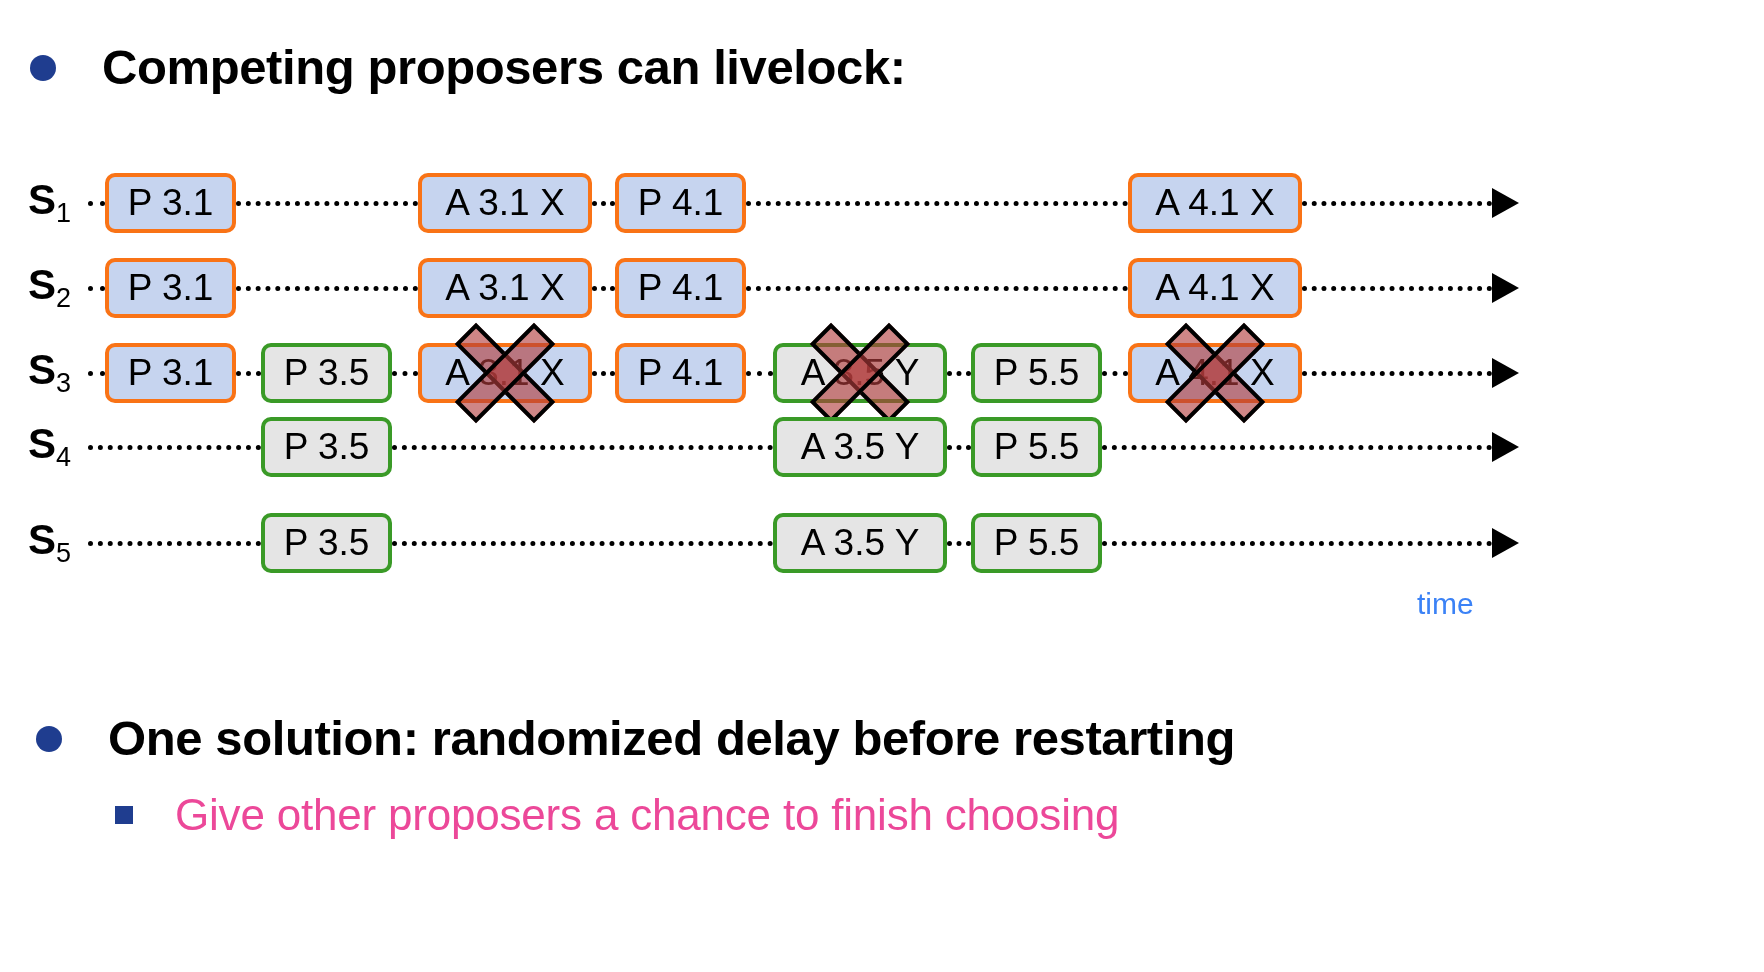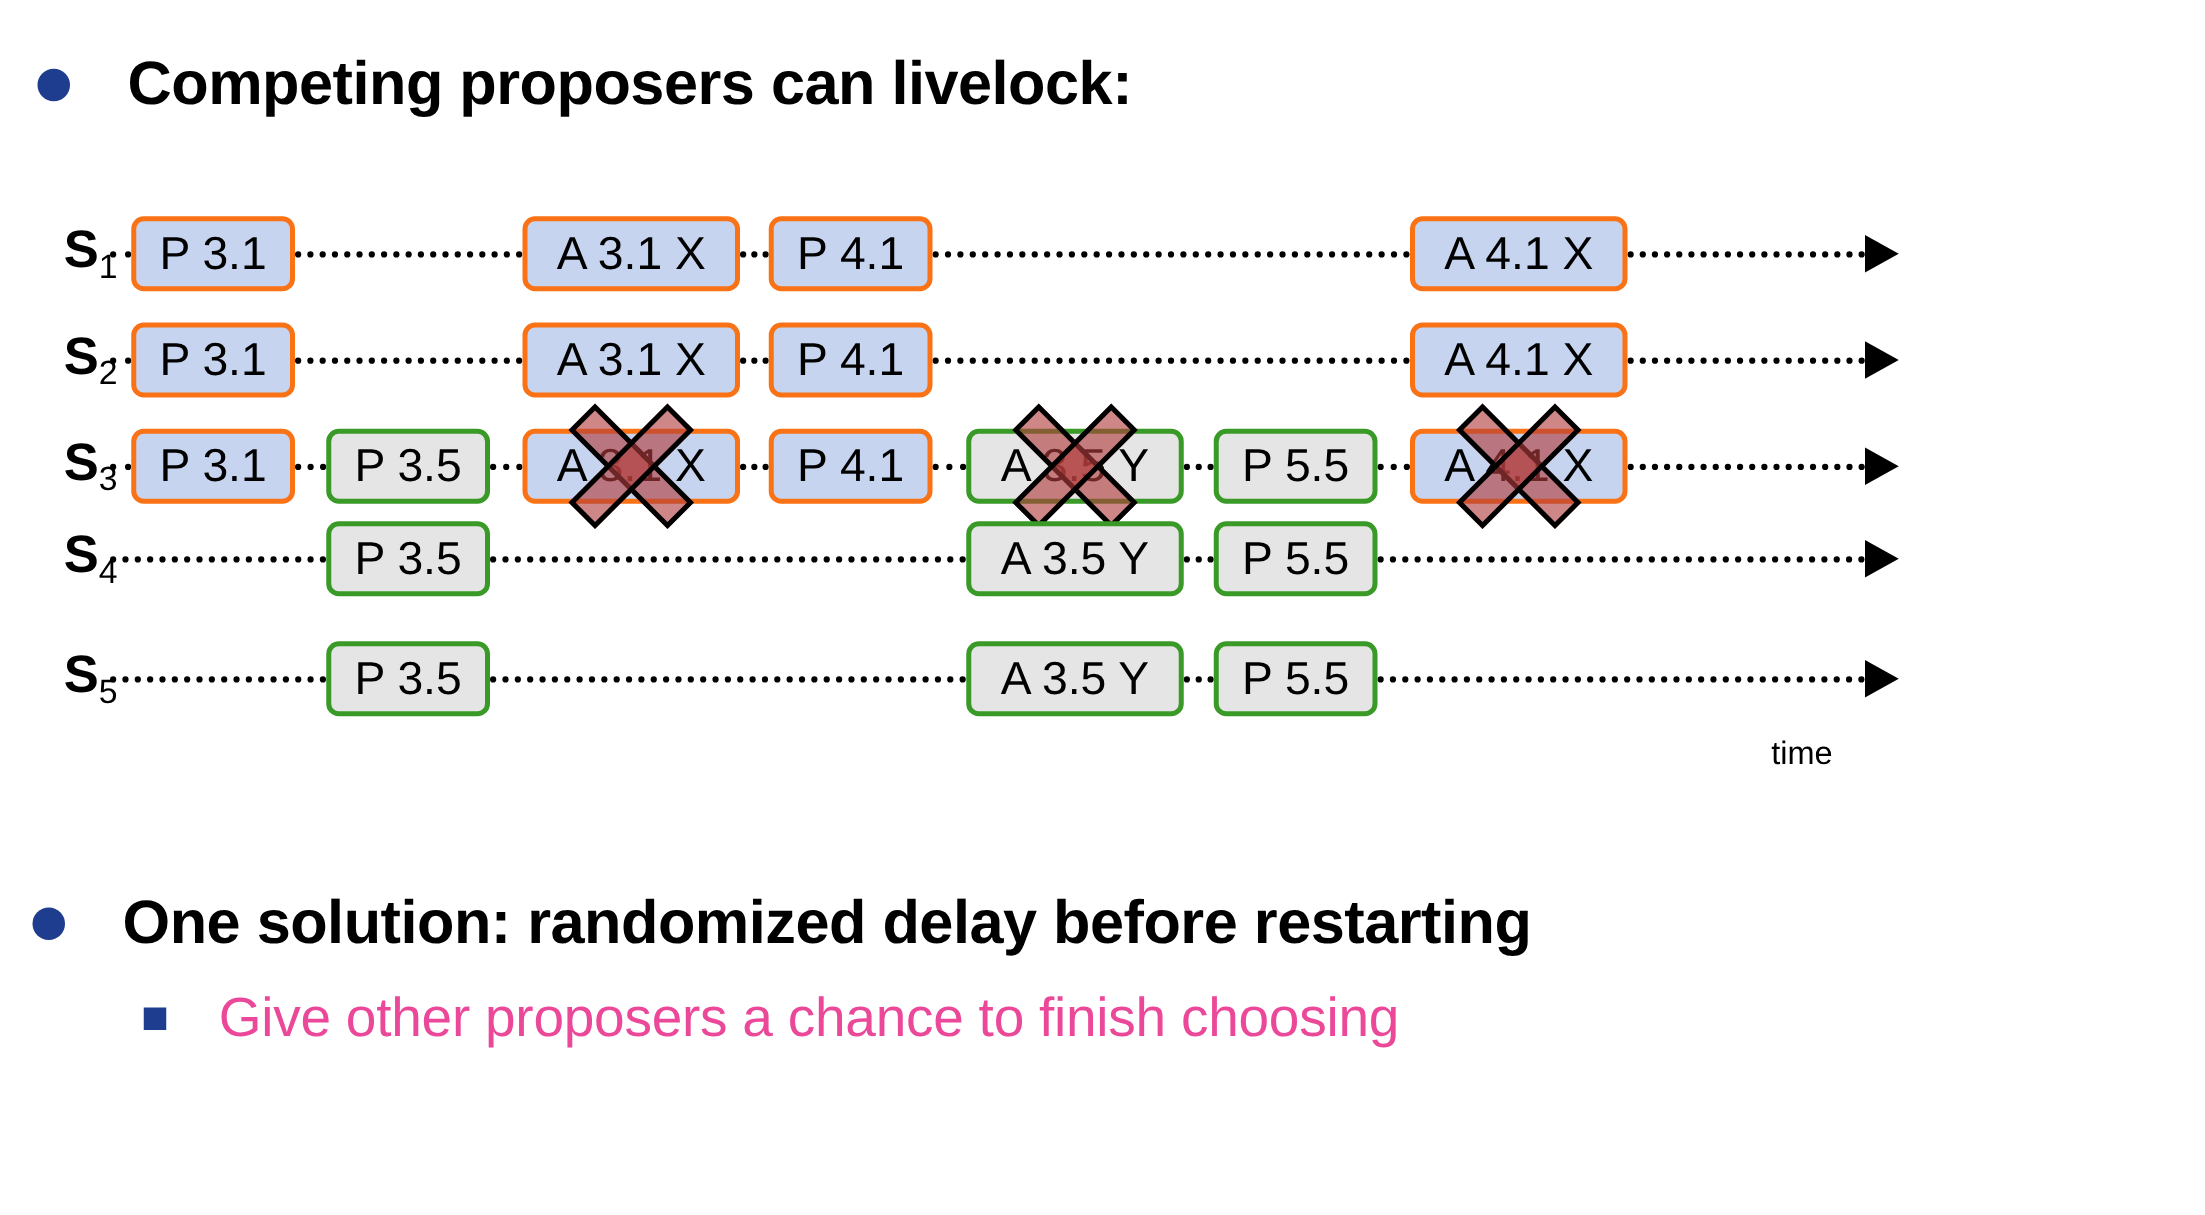"S1" .row-label { margin-left: 23px -> none }
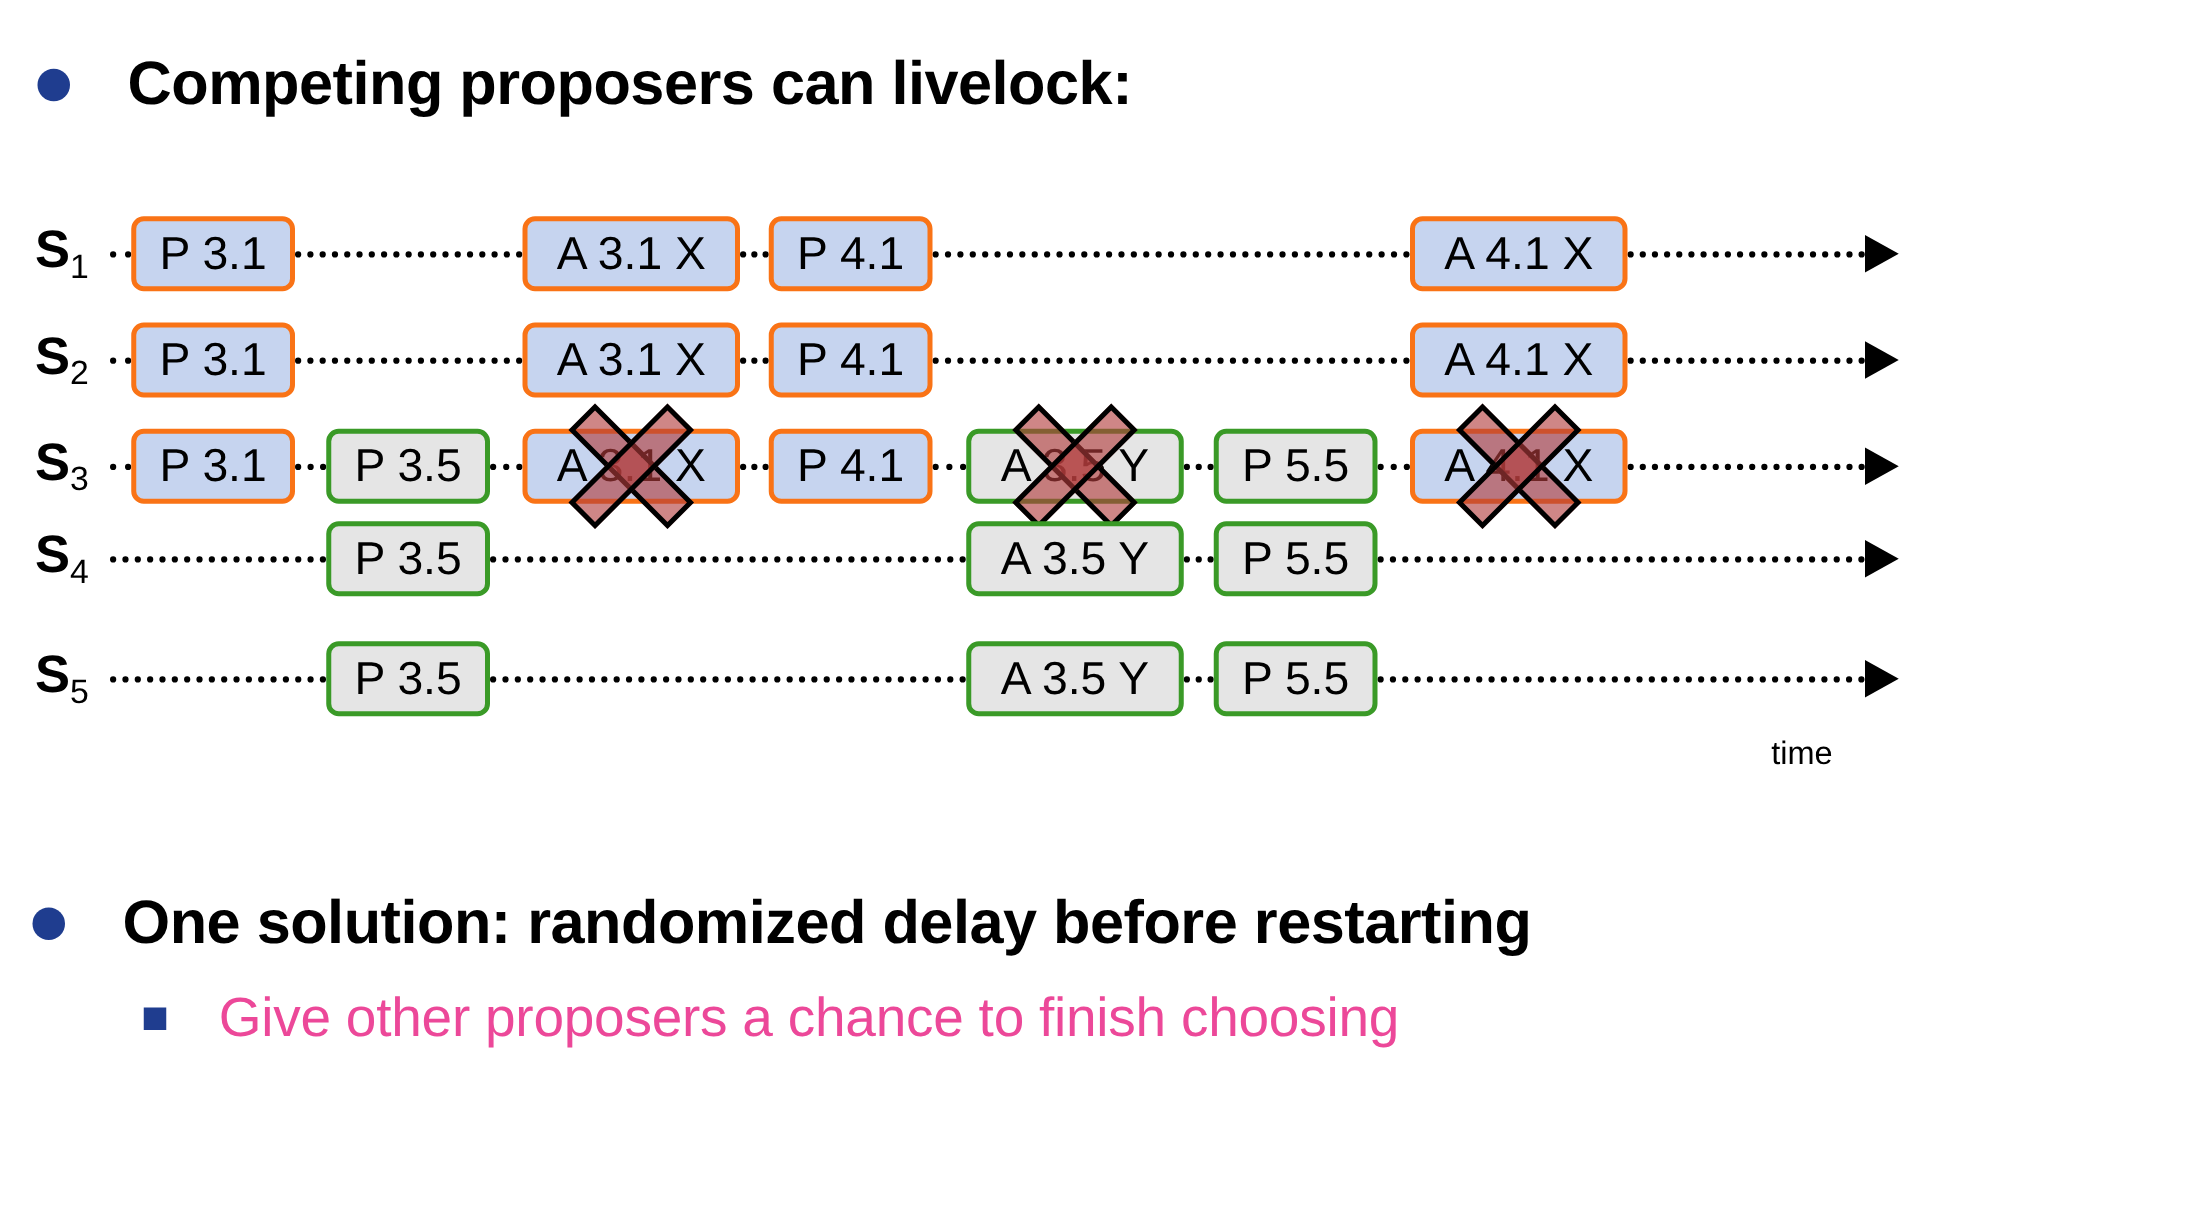"time" #time-label { color: #000000 -> #3b82f6; font-size: 26px -> 30px }
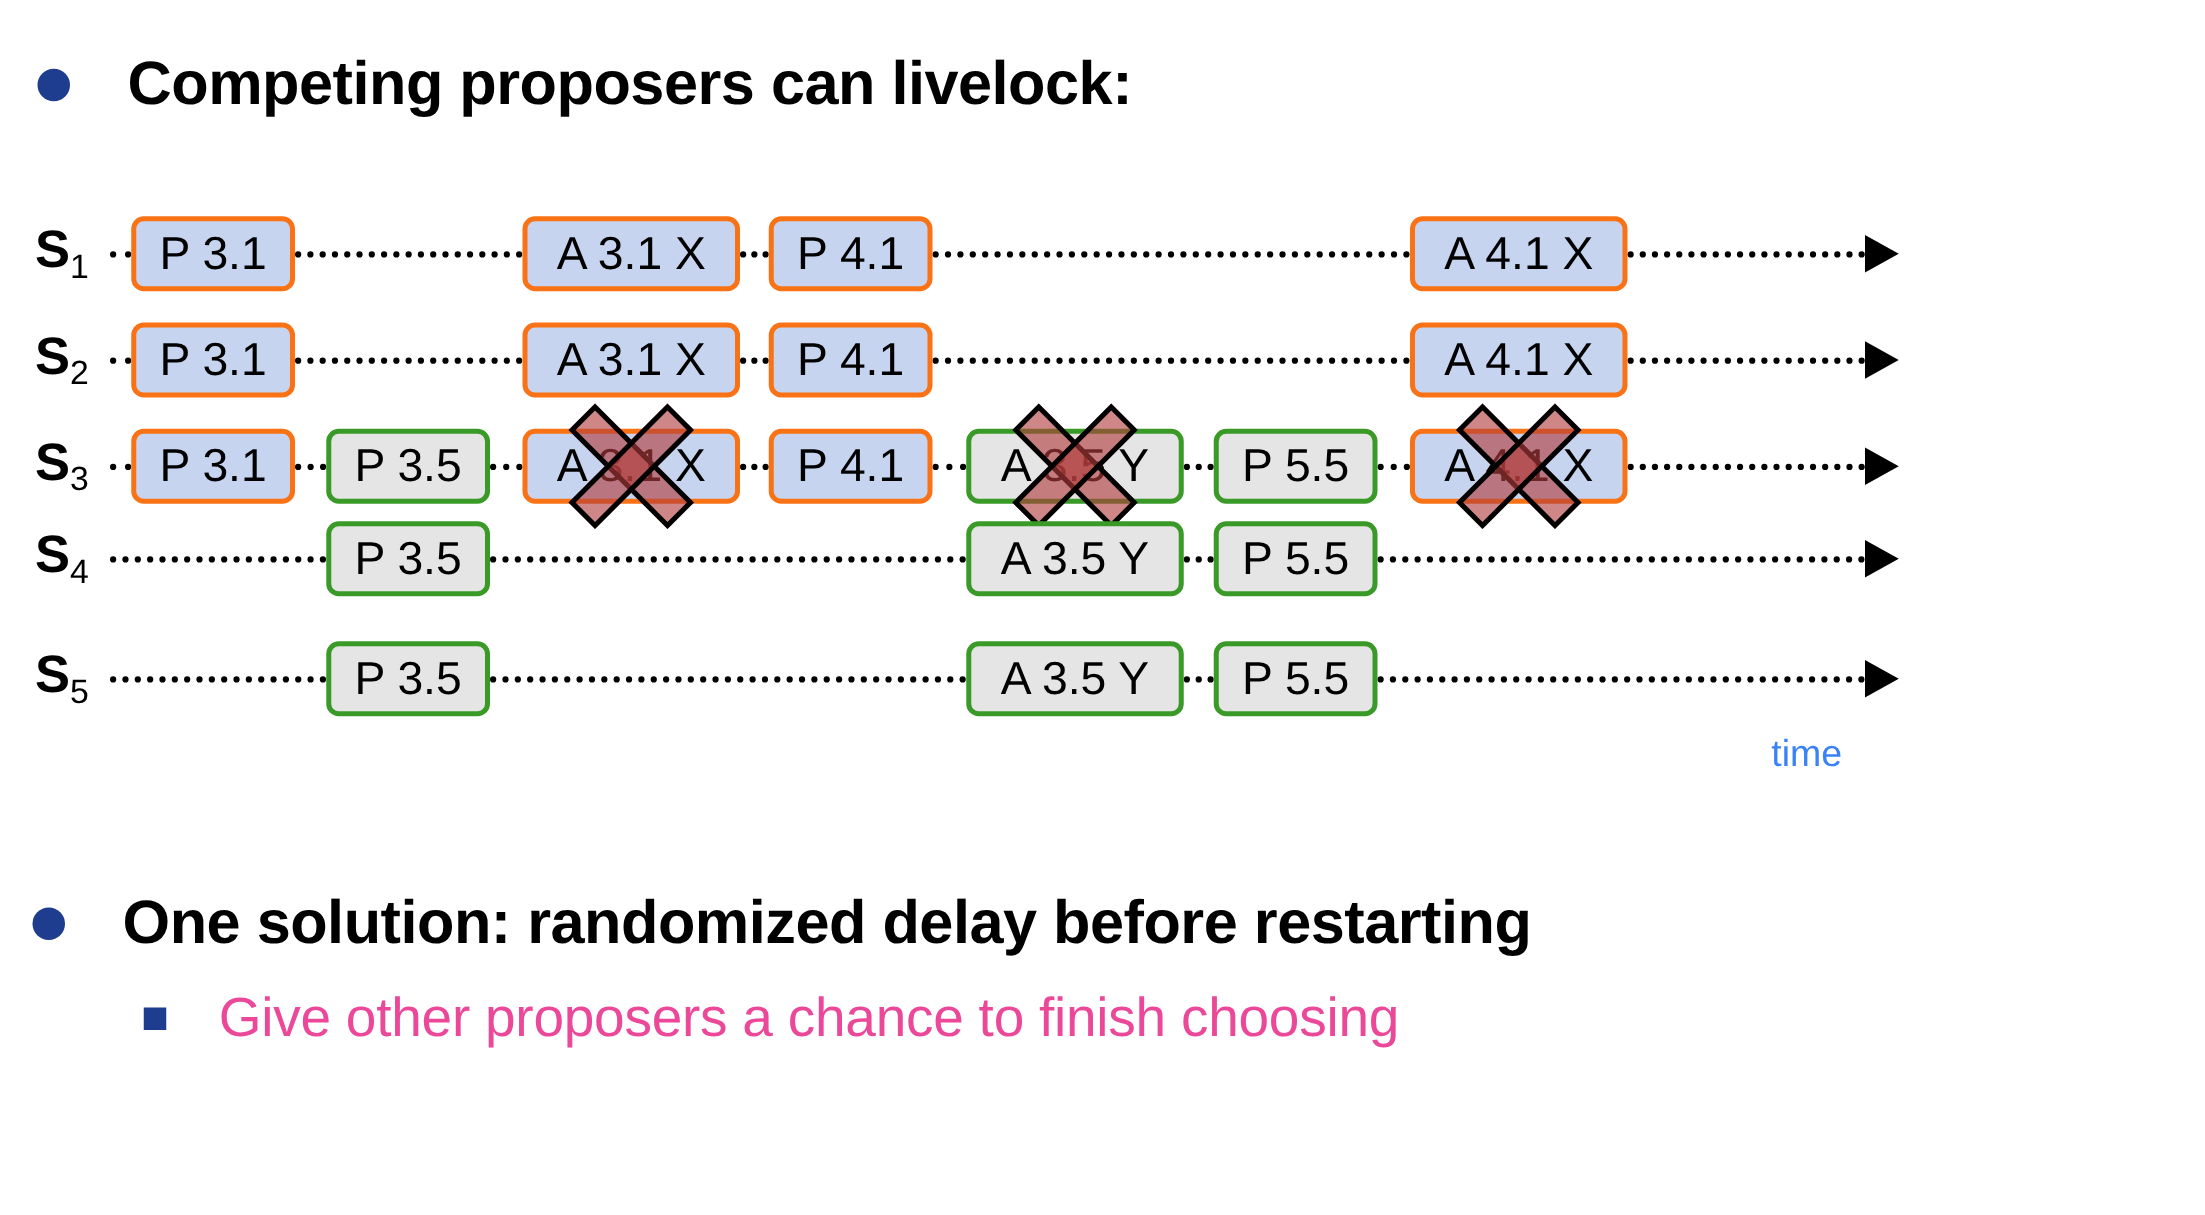"One solution: randomized delay before" #bullet-solution { left: 26px -> 36px }
